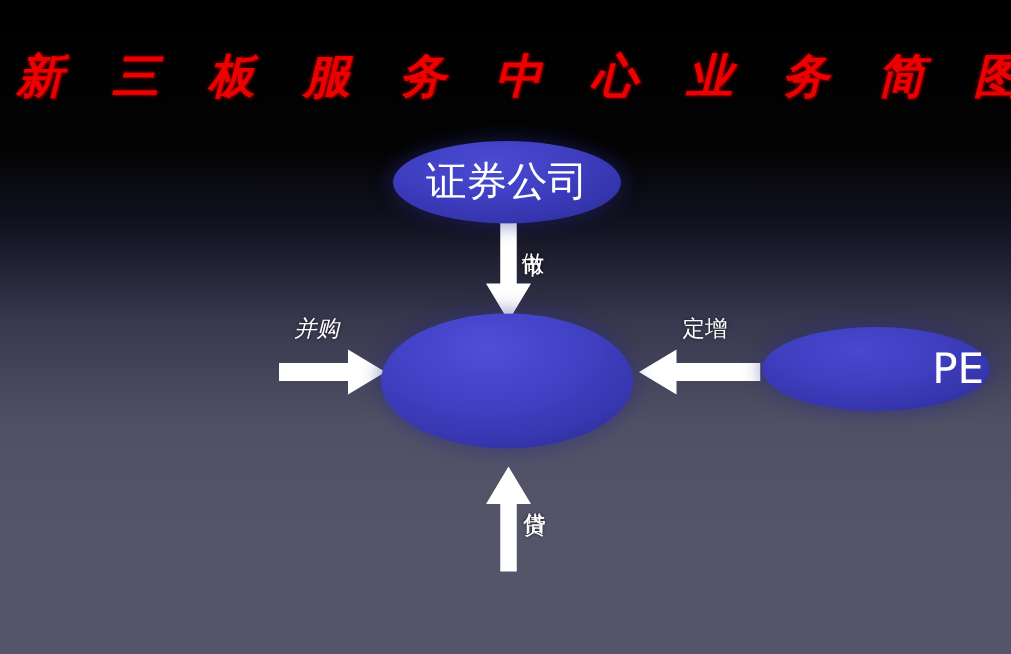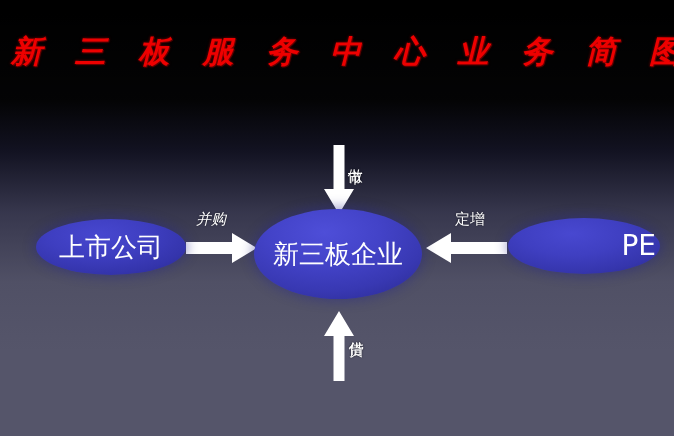"证券公司" div.node { html: none -> <div> <span>证券公司</span> </div> }
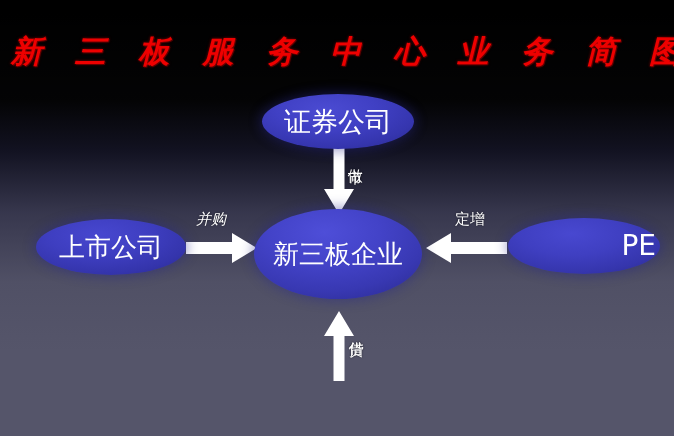"上市公司" div.node { html: <div> <span>上市公司</span> </div> -> none }
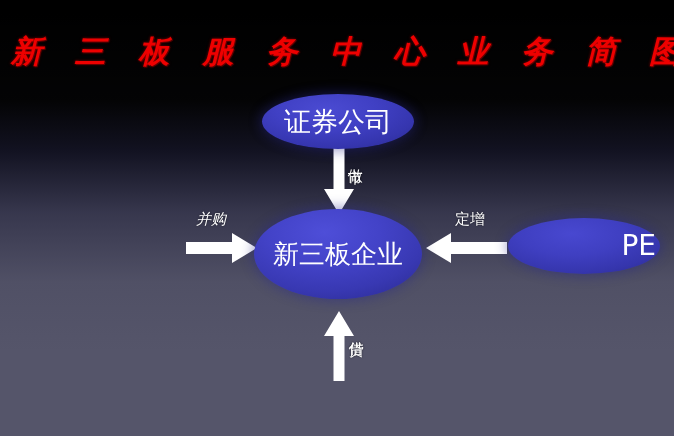"新三板企业" span { html: <span>新三板企业</span> -> none }
